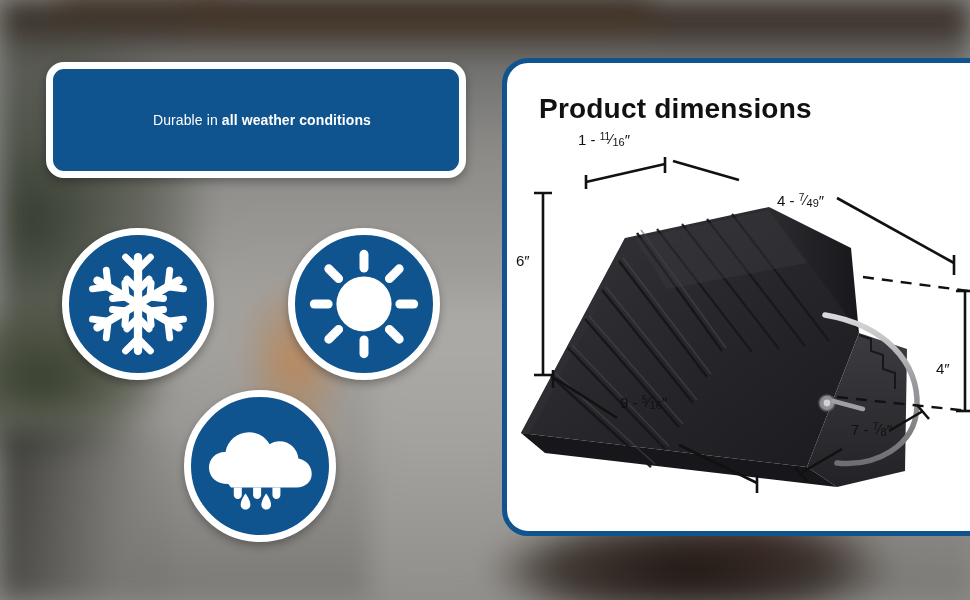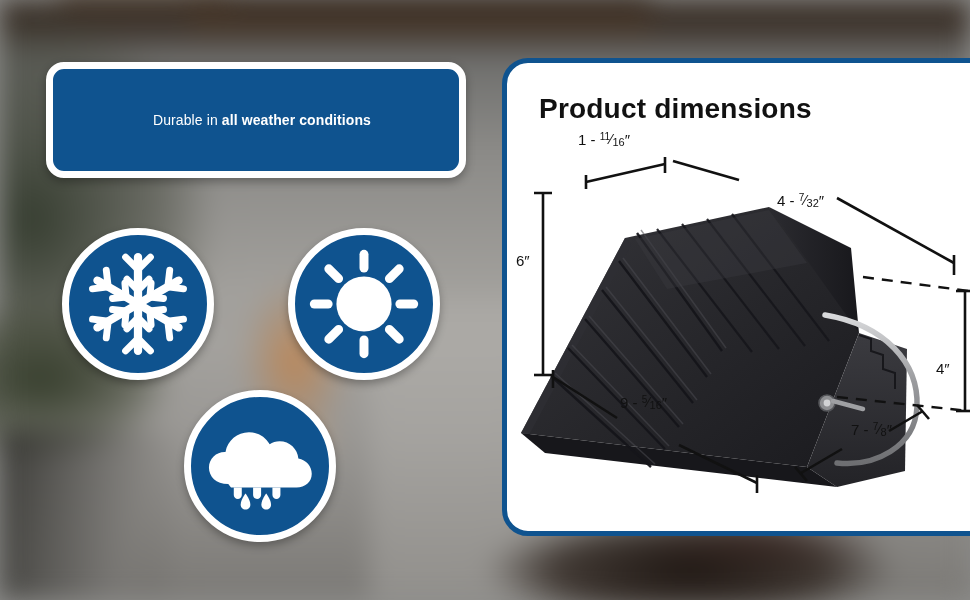"32" span.den { text: 32 -> 49 }
